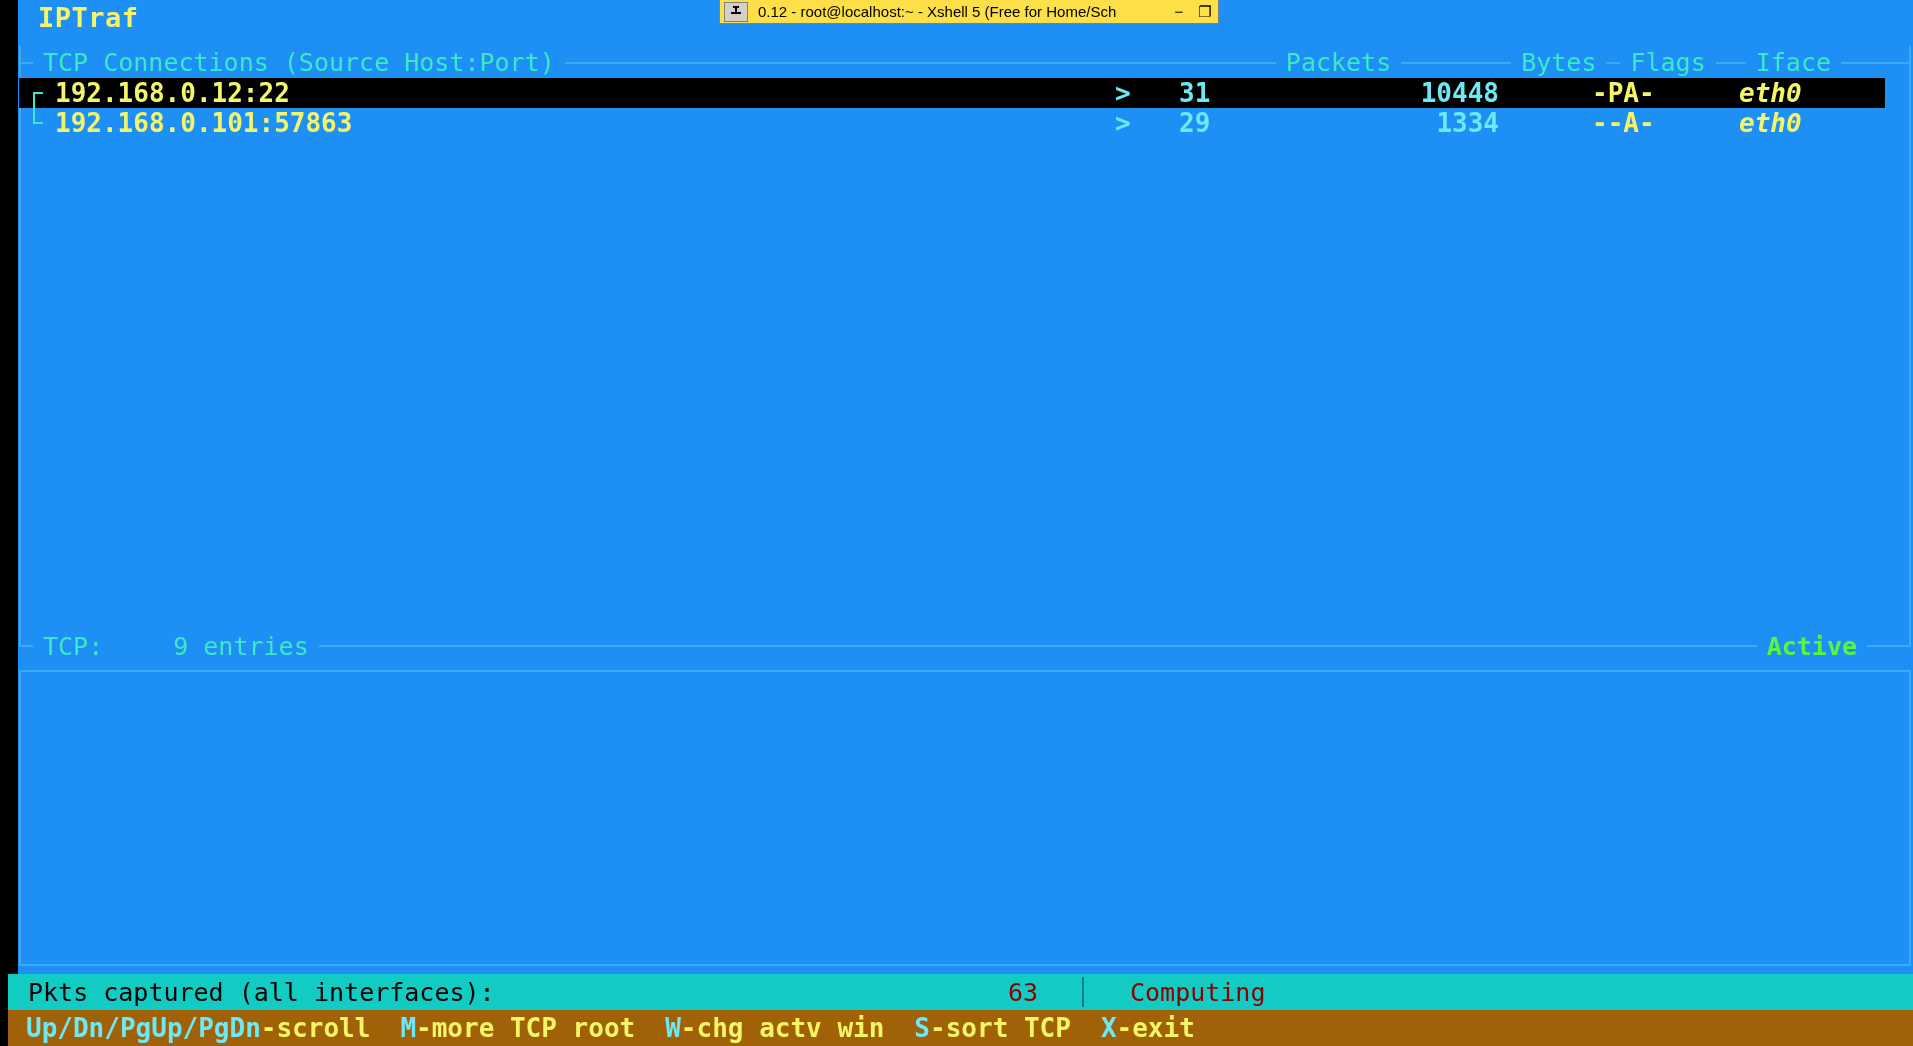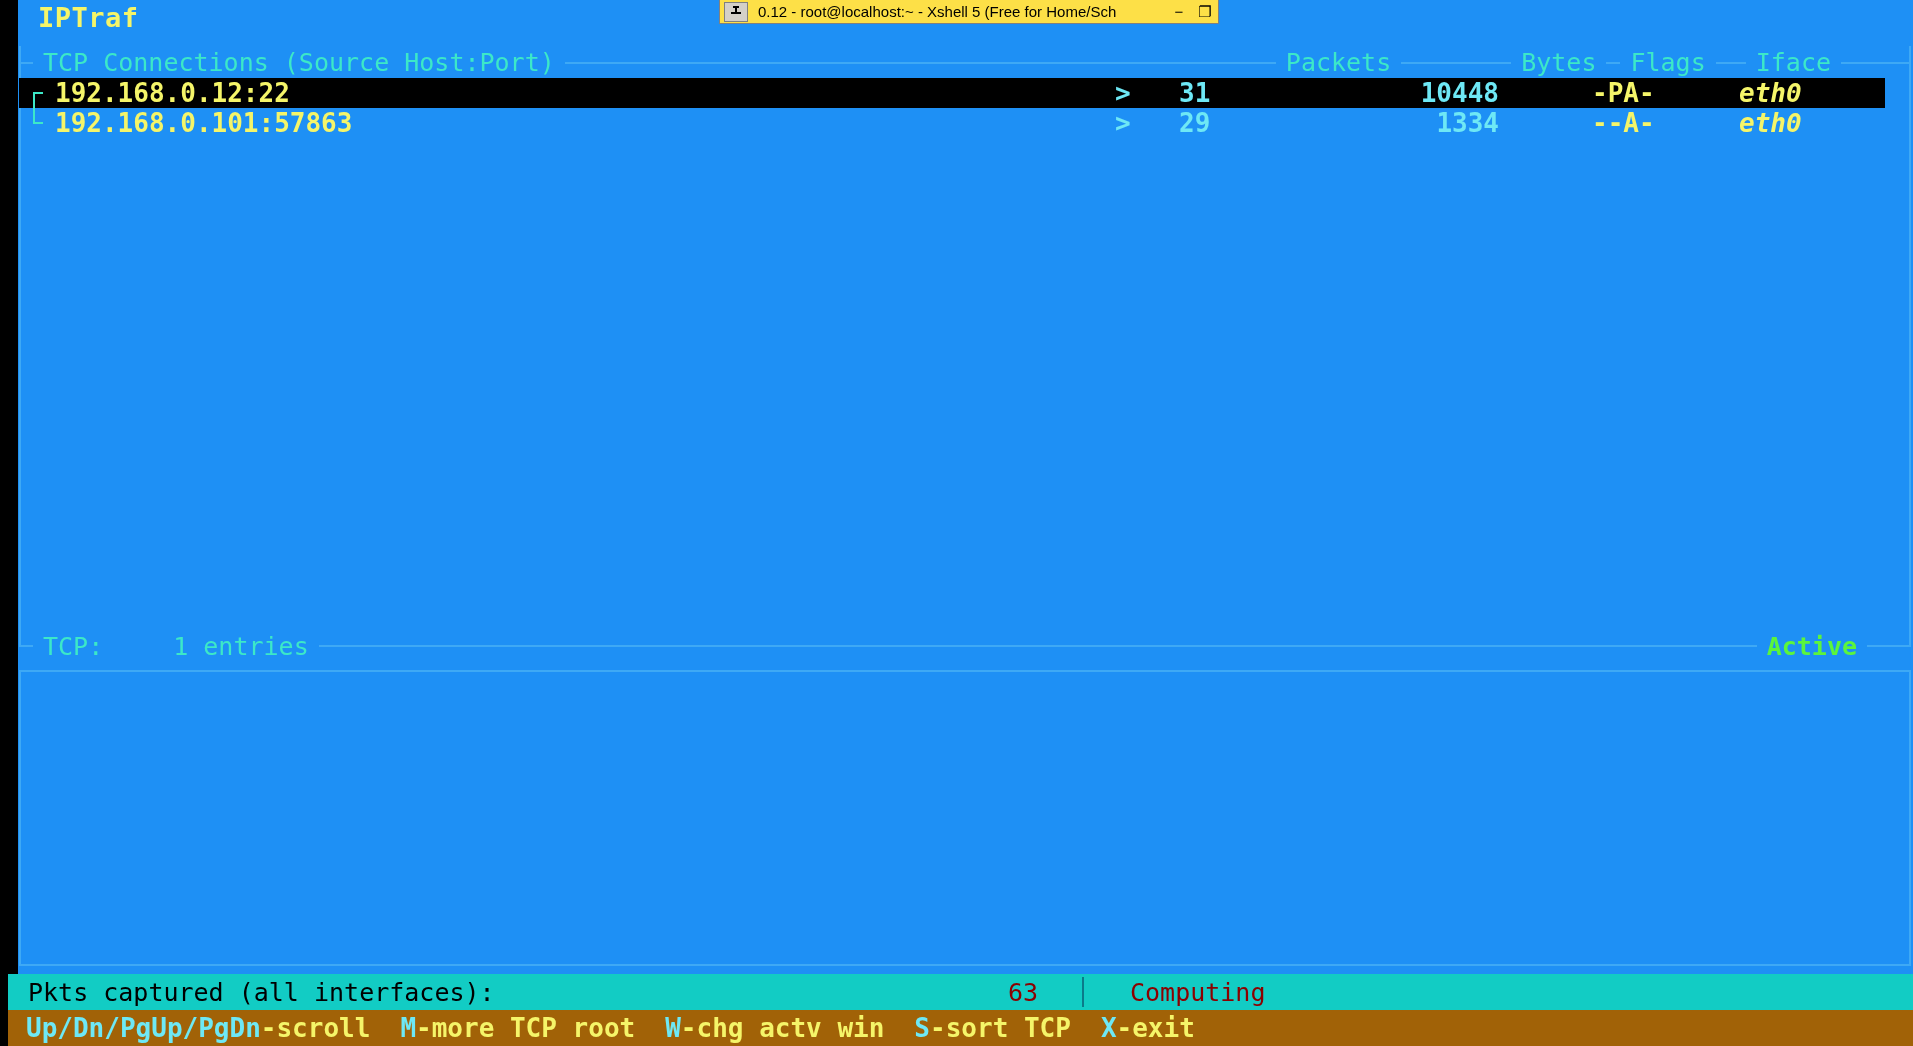"1 entries" div.ent-count { text: 1 -> 9 }
